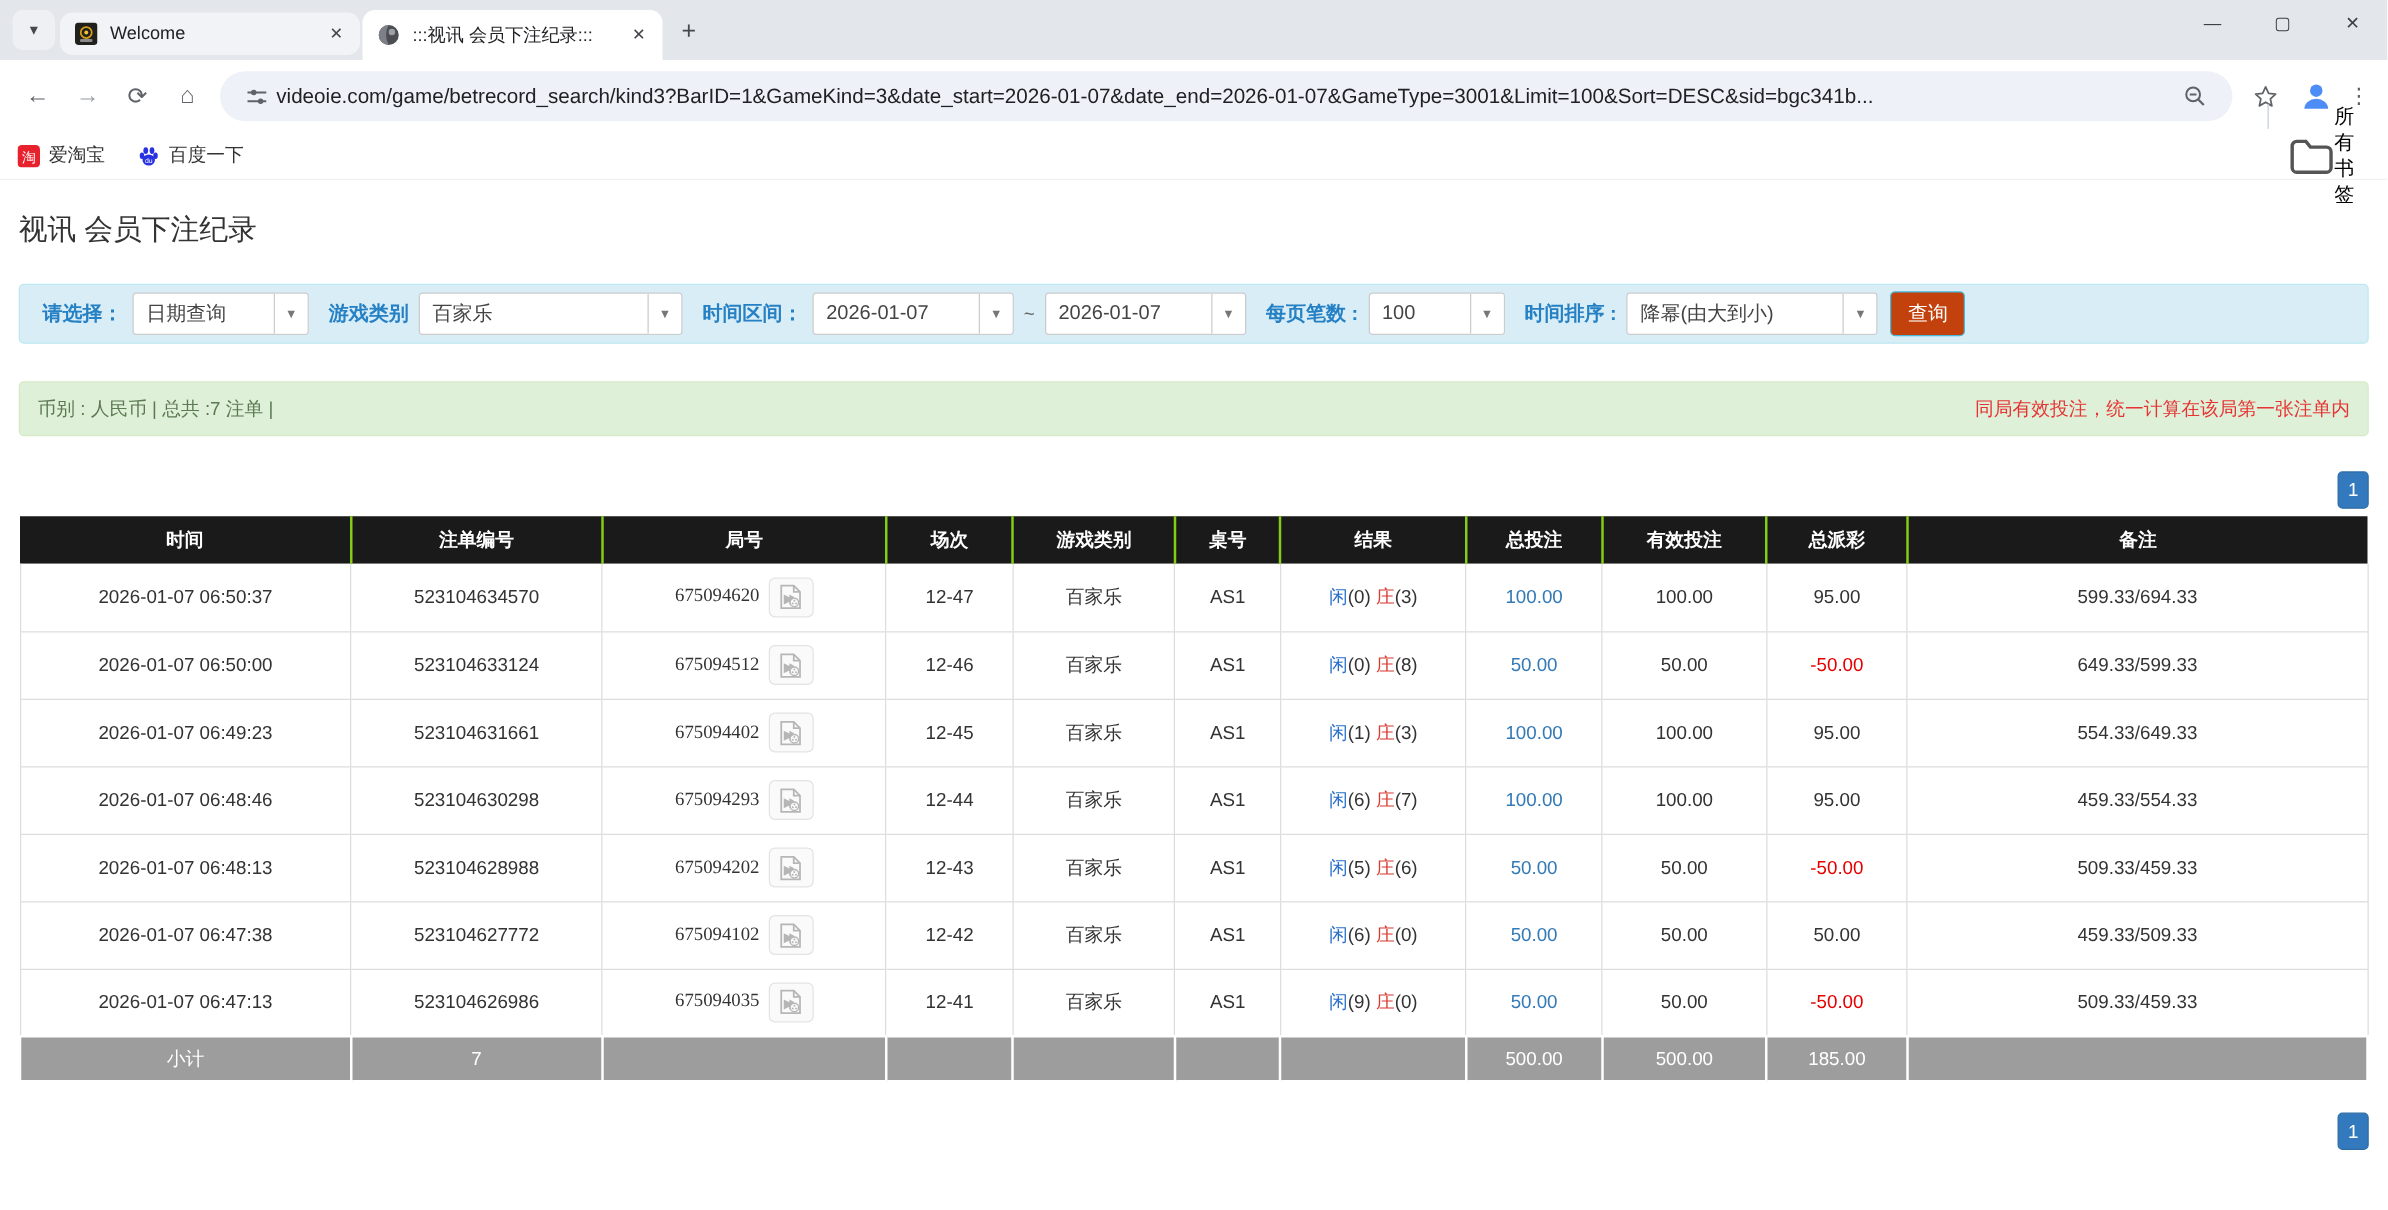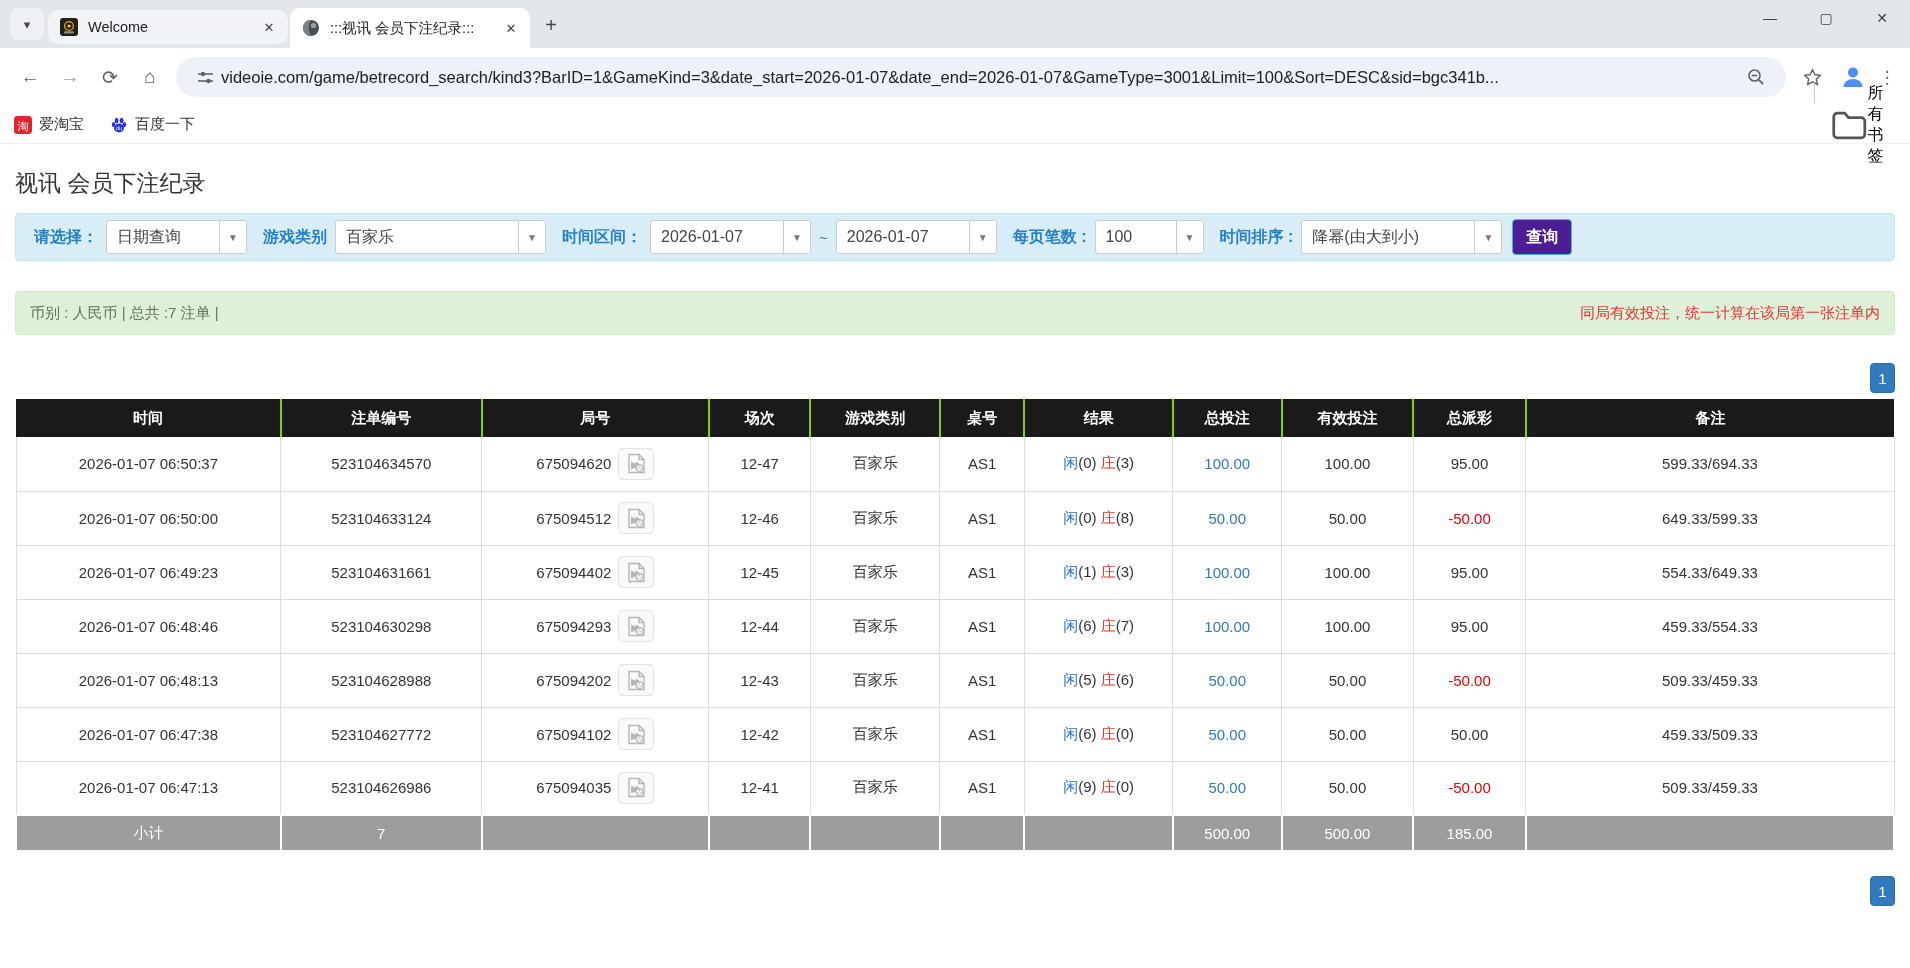"视讯 会员下注纪录" .page-title { padding: 24px 0 14px 0 -> 24px 0 28px 0 }
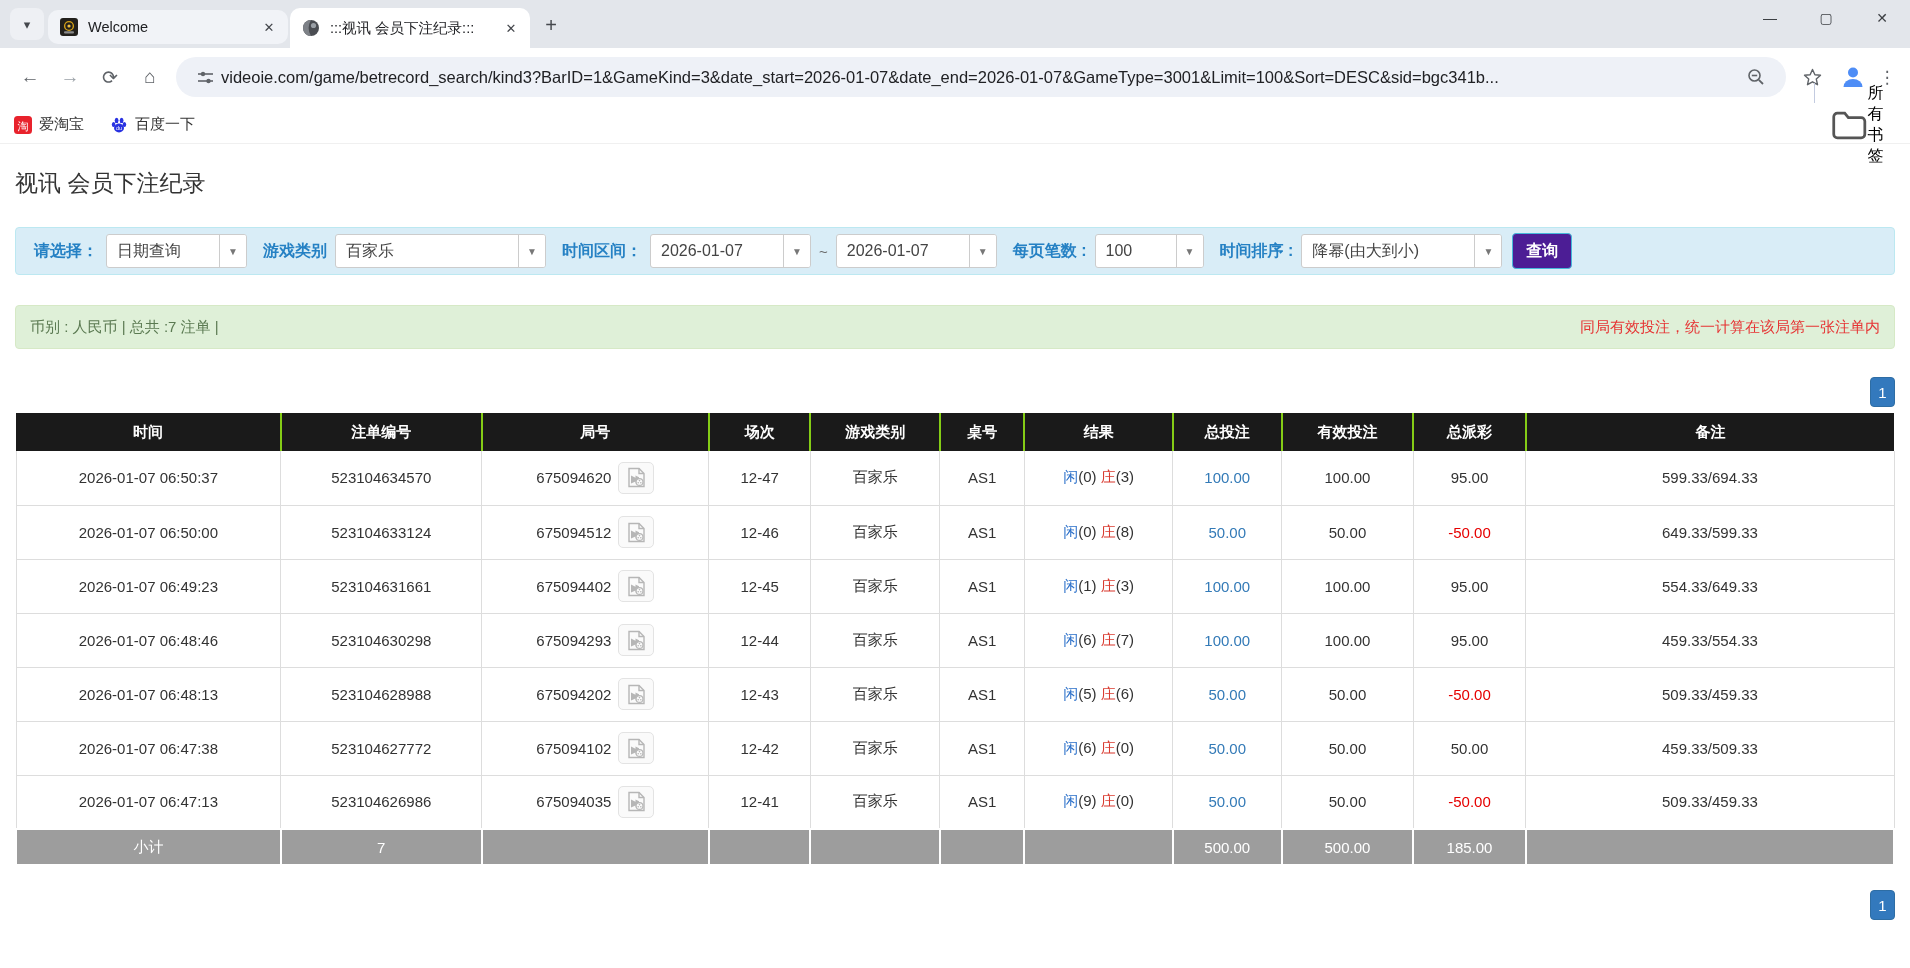"查询" .search-btn { background: #4c1d95 -> #c2410c; font-weight: bold -> none }
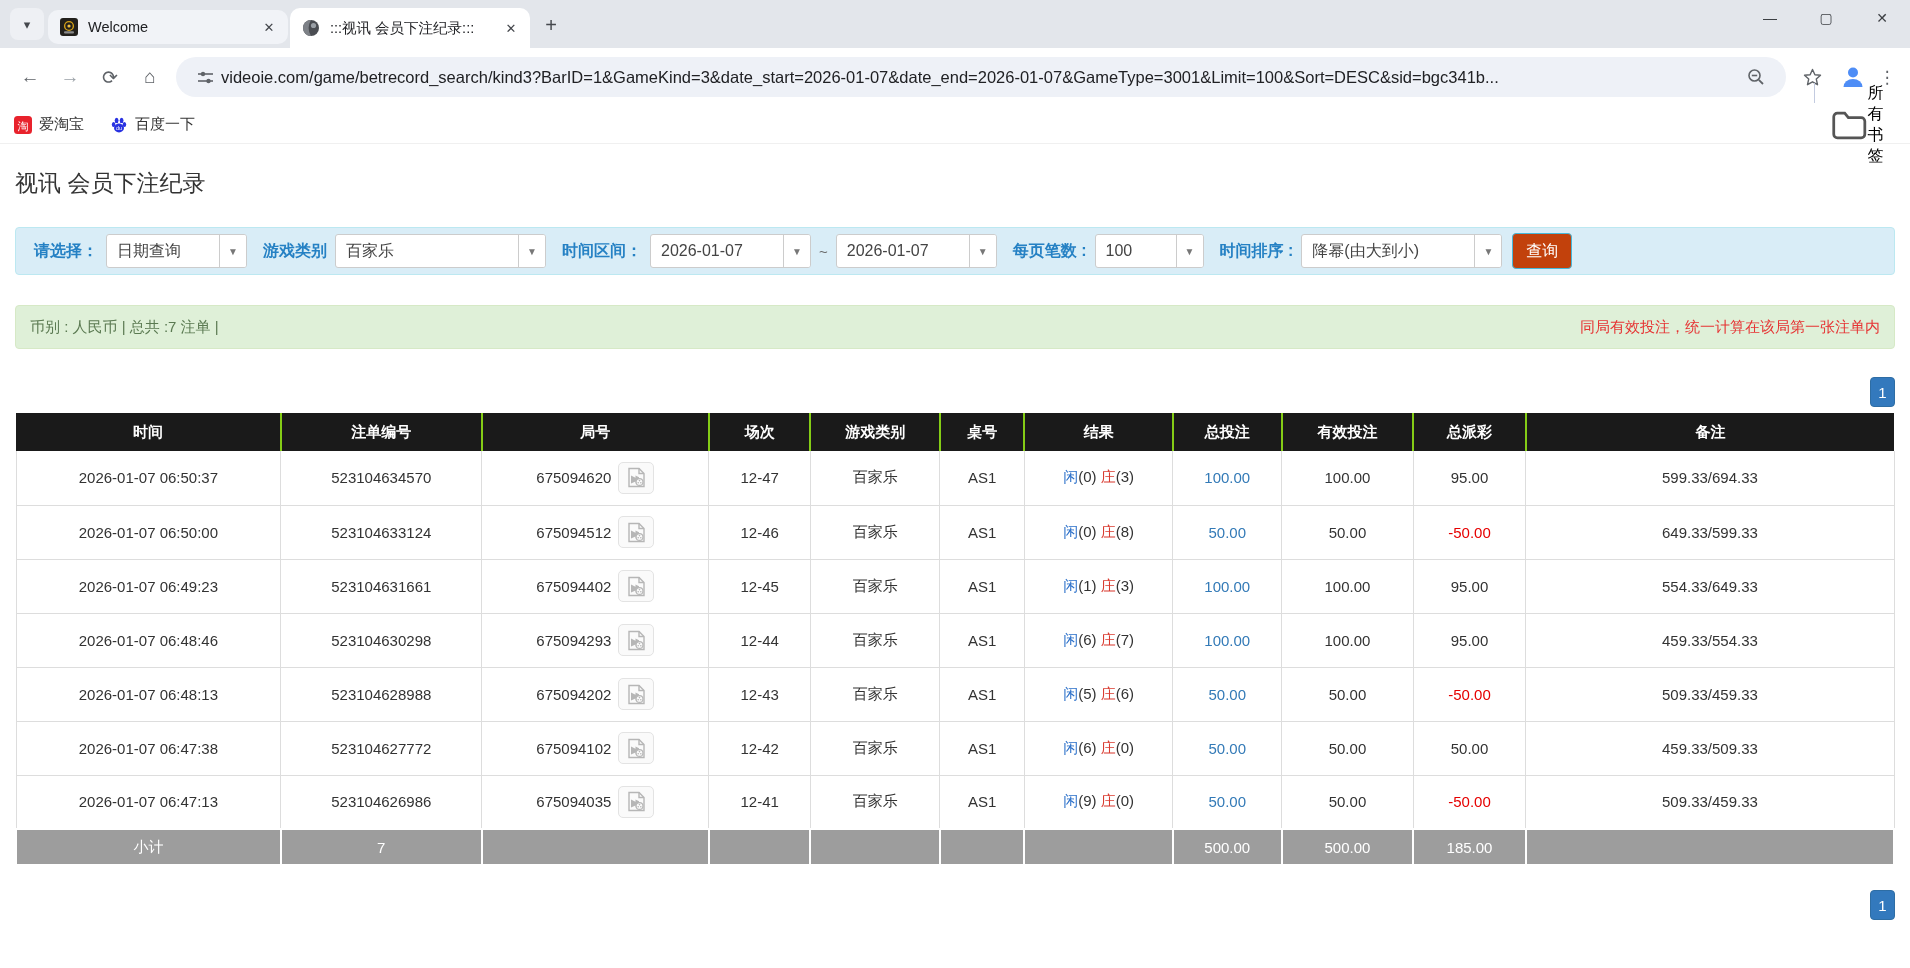"675094620" .round-cell { font-family: none -> Liberation Serif, serif }
